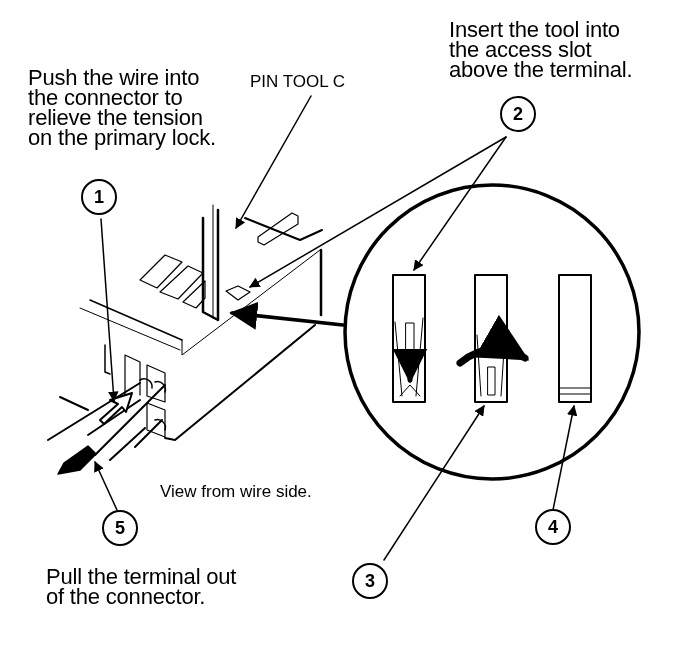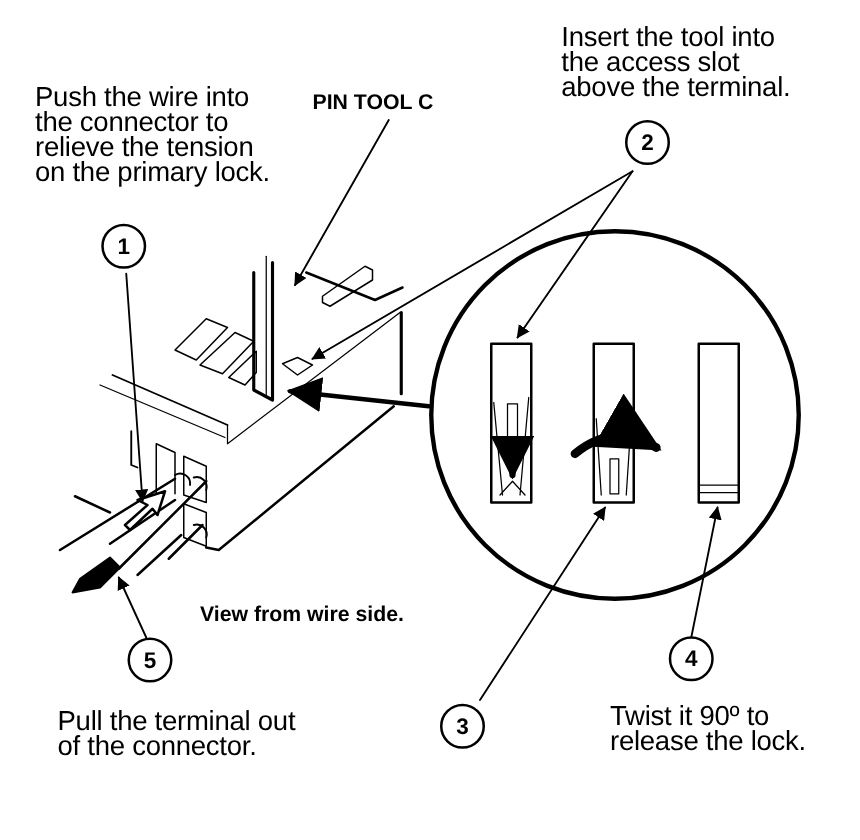"PIN TOOL C" .bold { font-weight: bold -> normal }
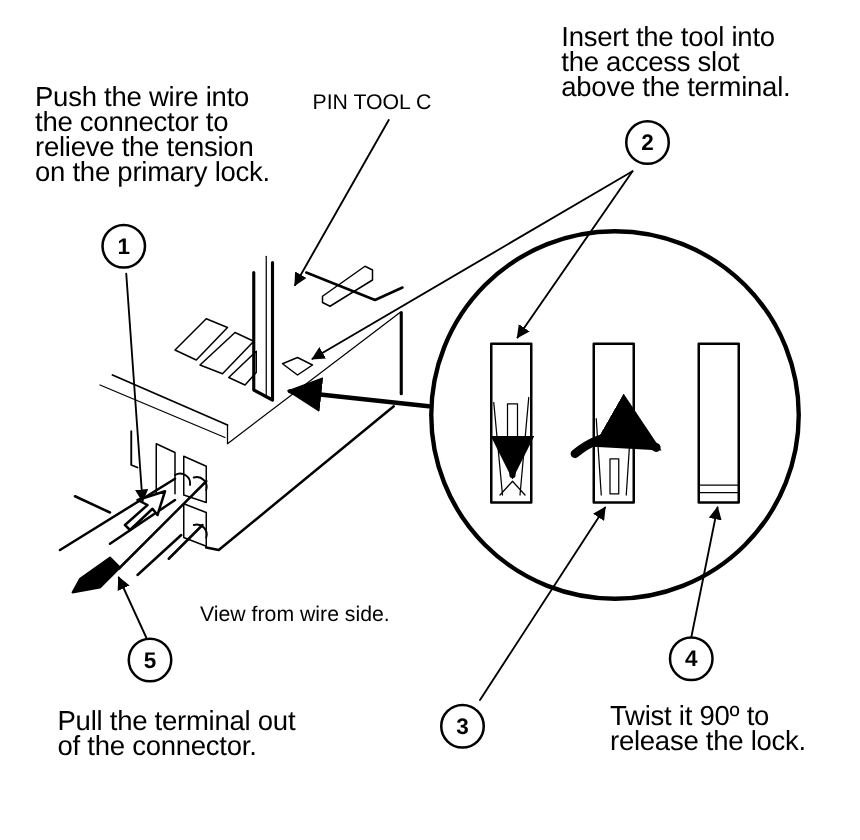"Twist it 90º to" div.lbl { html: <div>Twist it 90º to release the lock.</div> -> none }
